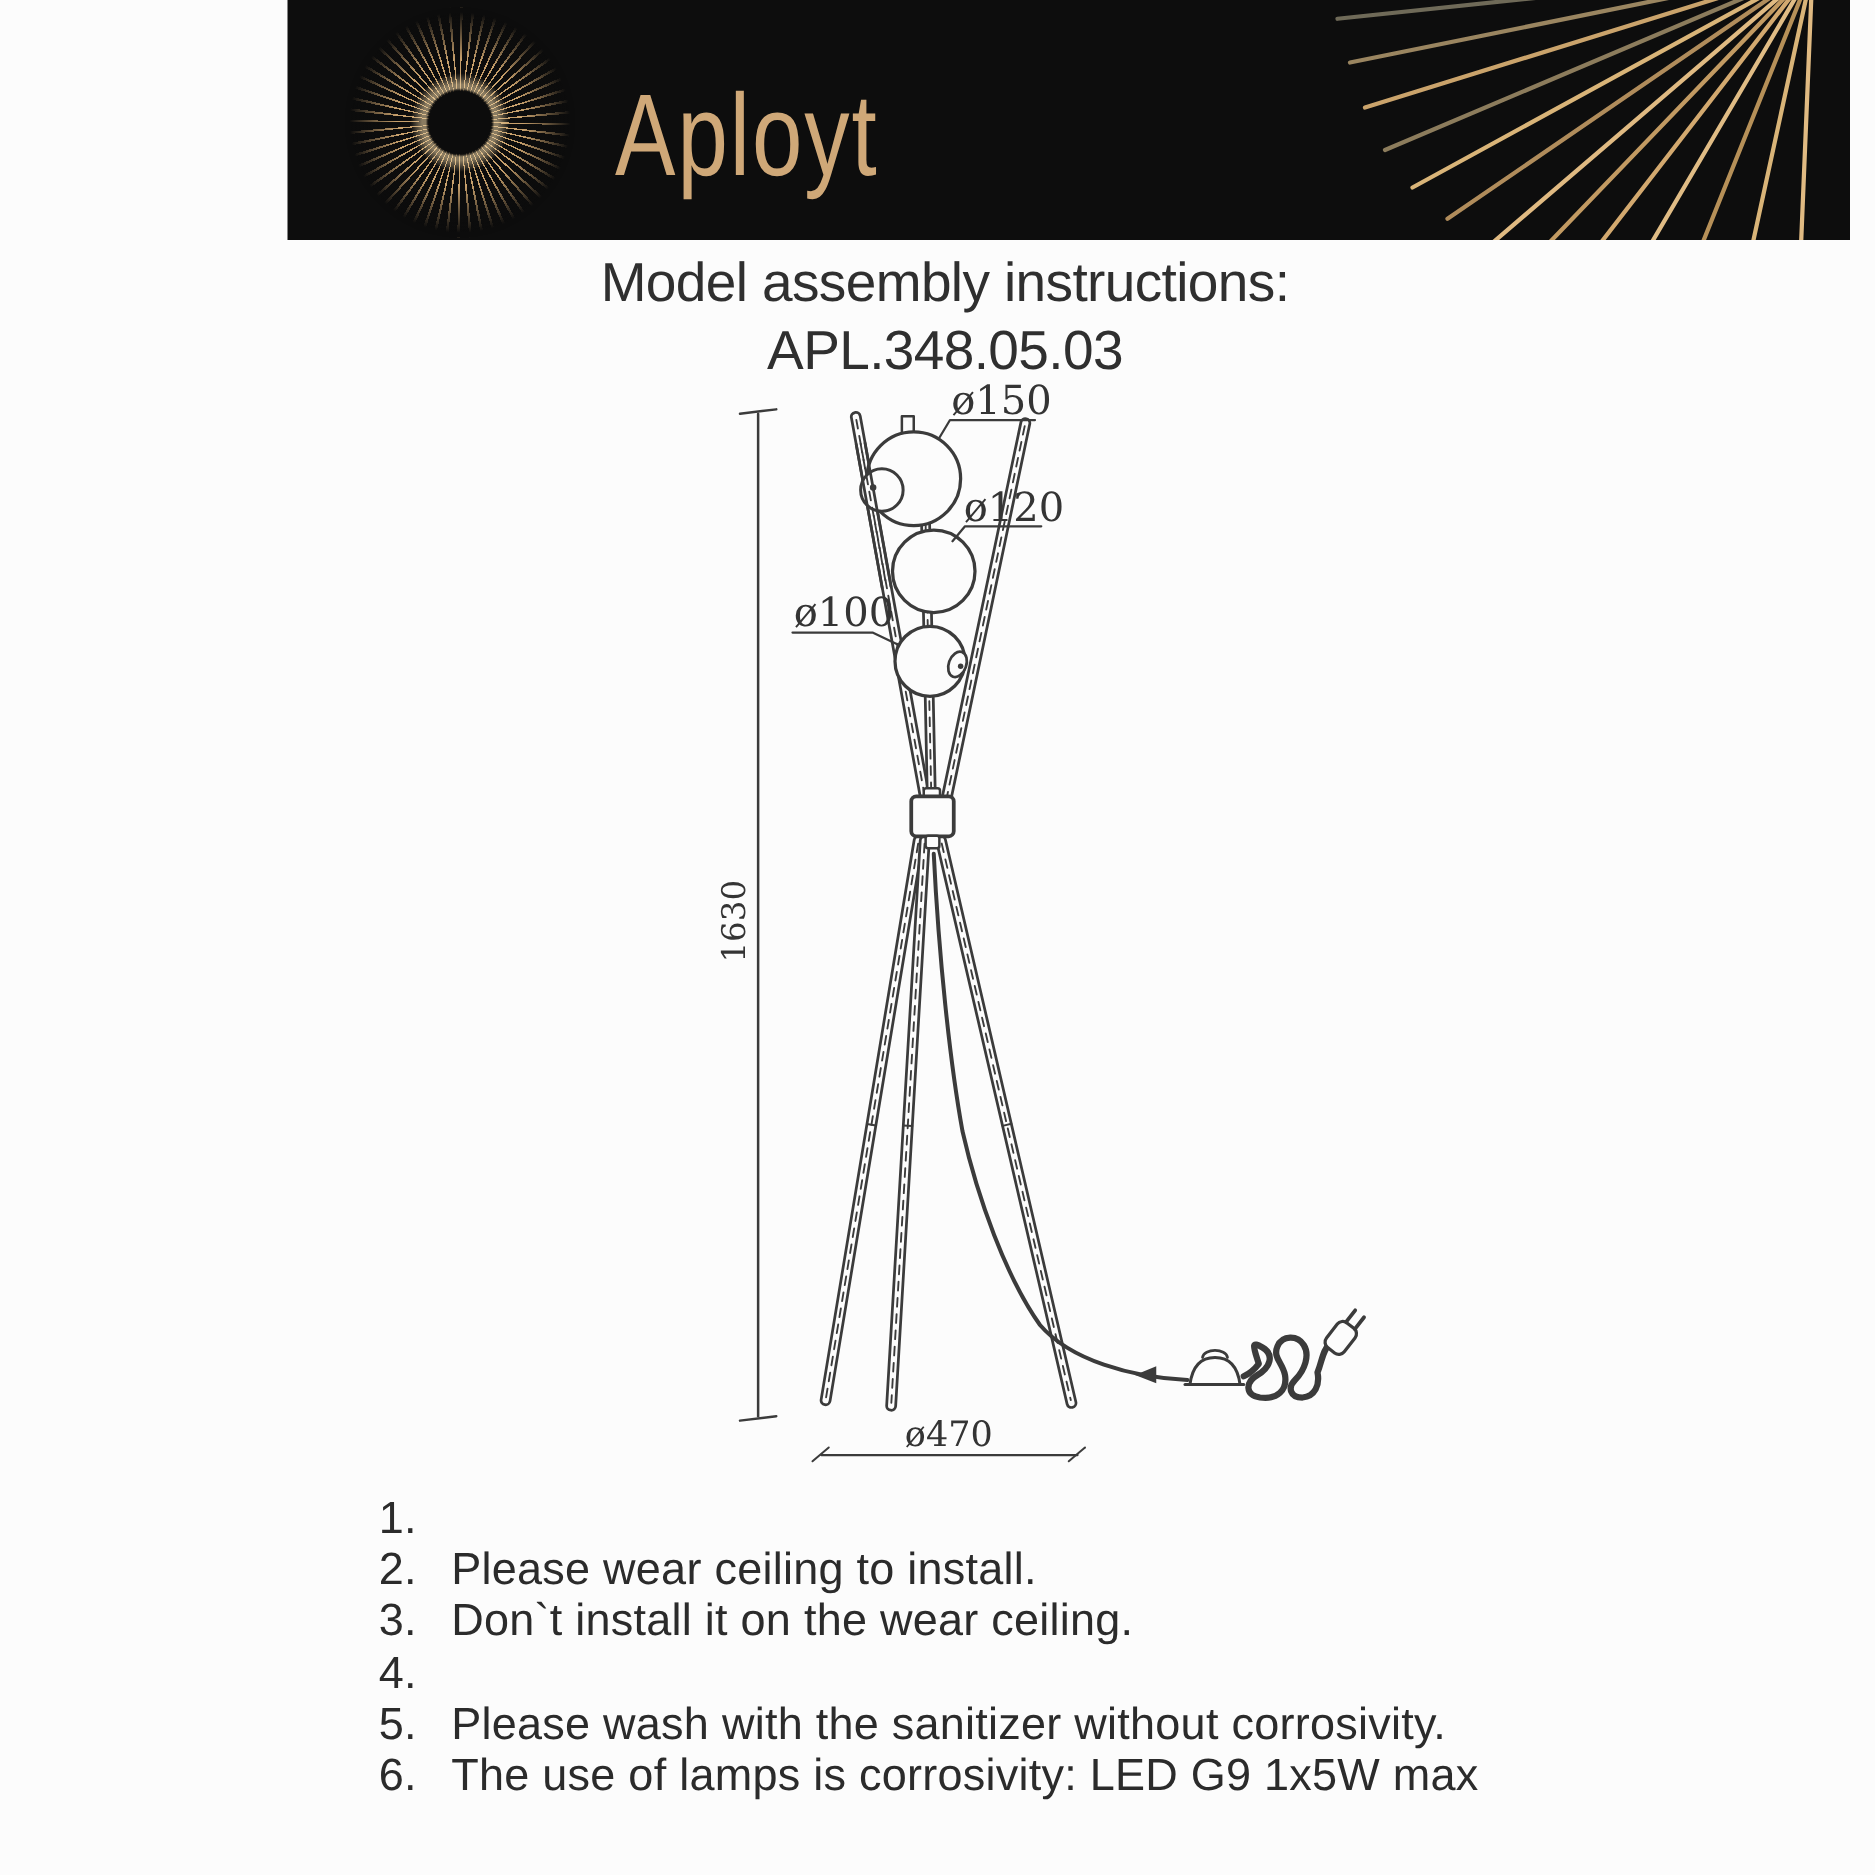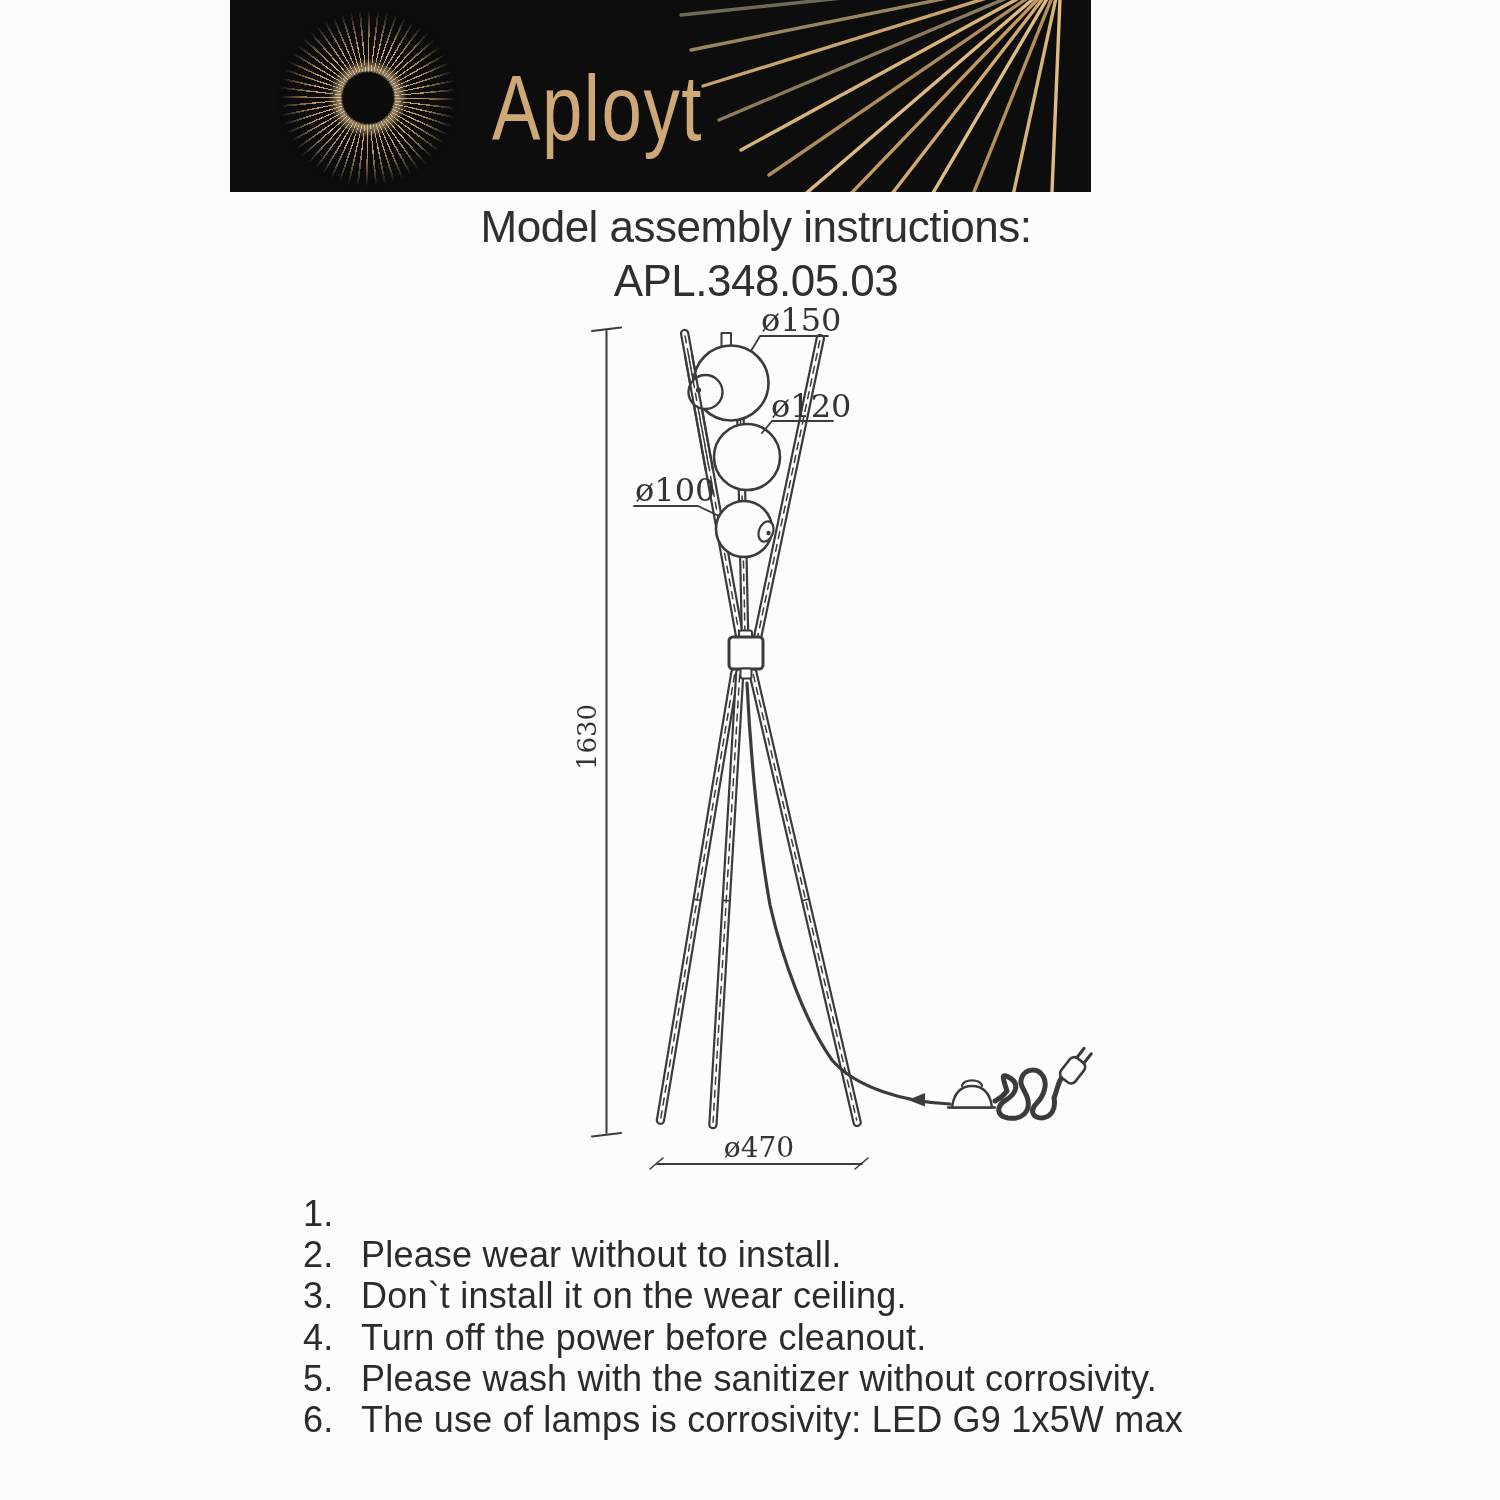"Aployt" .brand-bar { width: 861px -> 1250px }
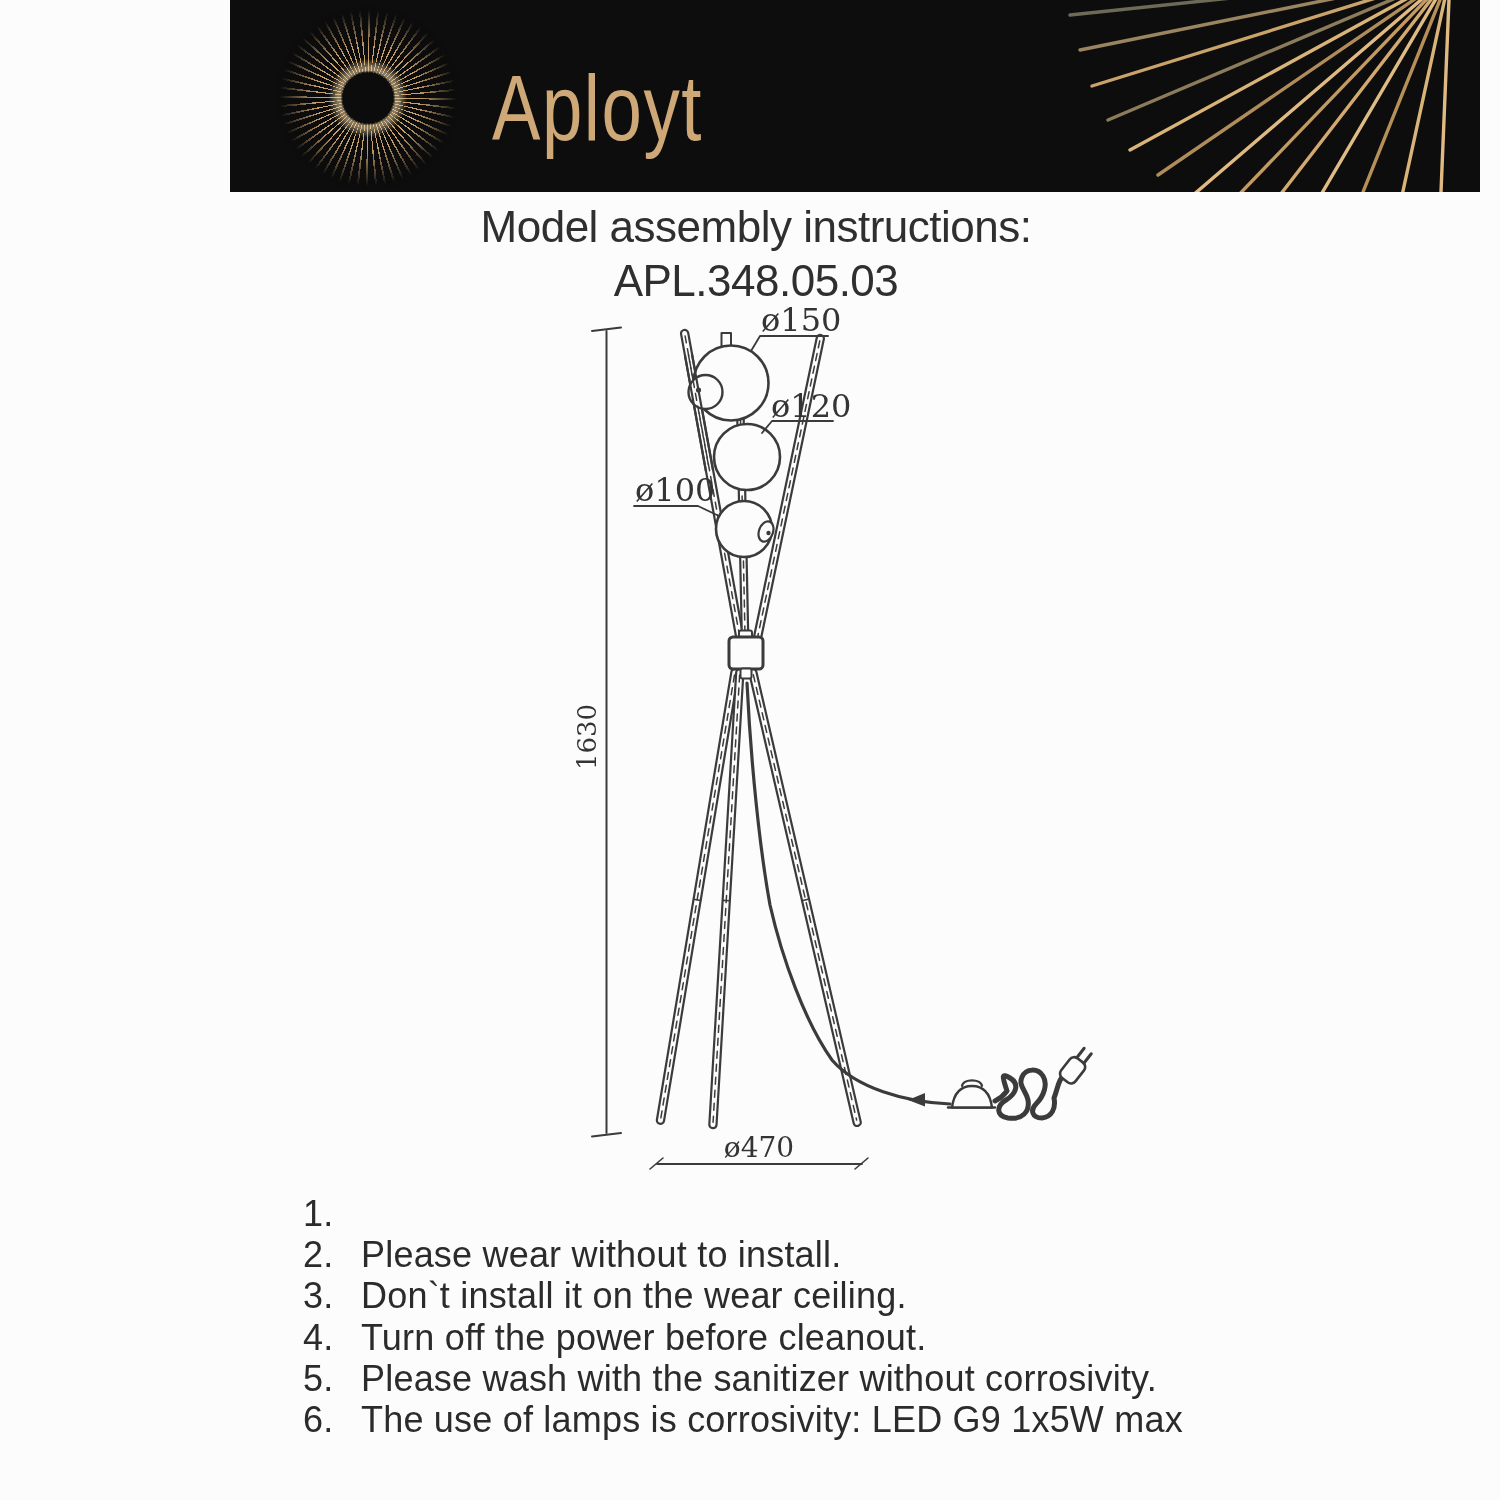"Please wear without to install." span.txt { text: without -> ceiling }
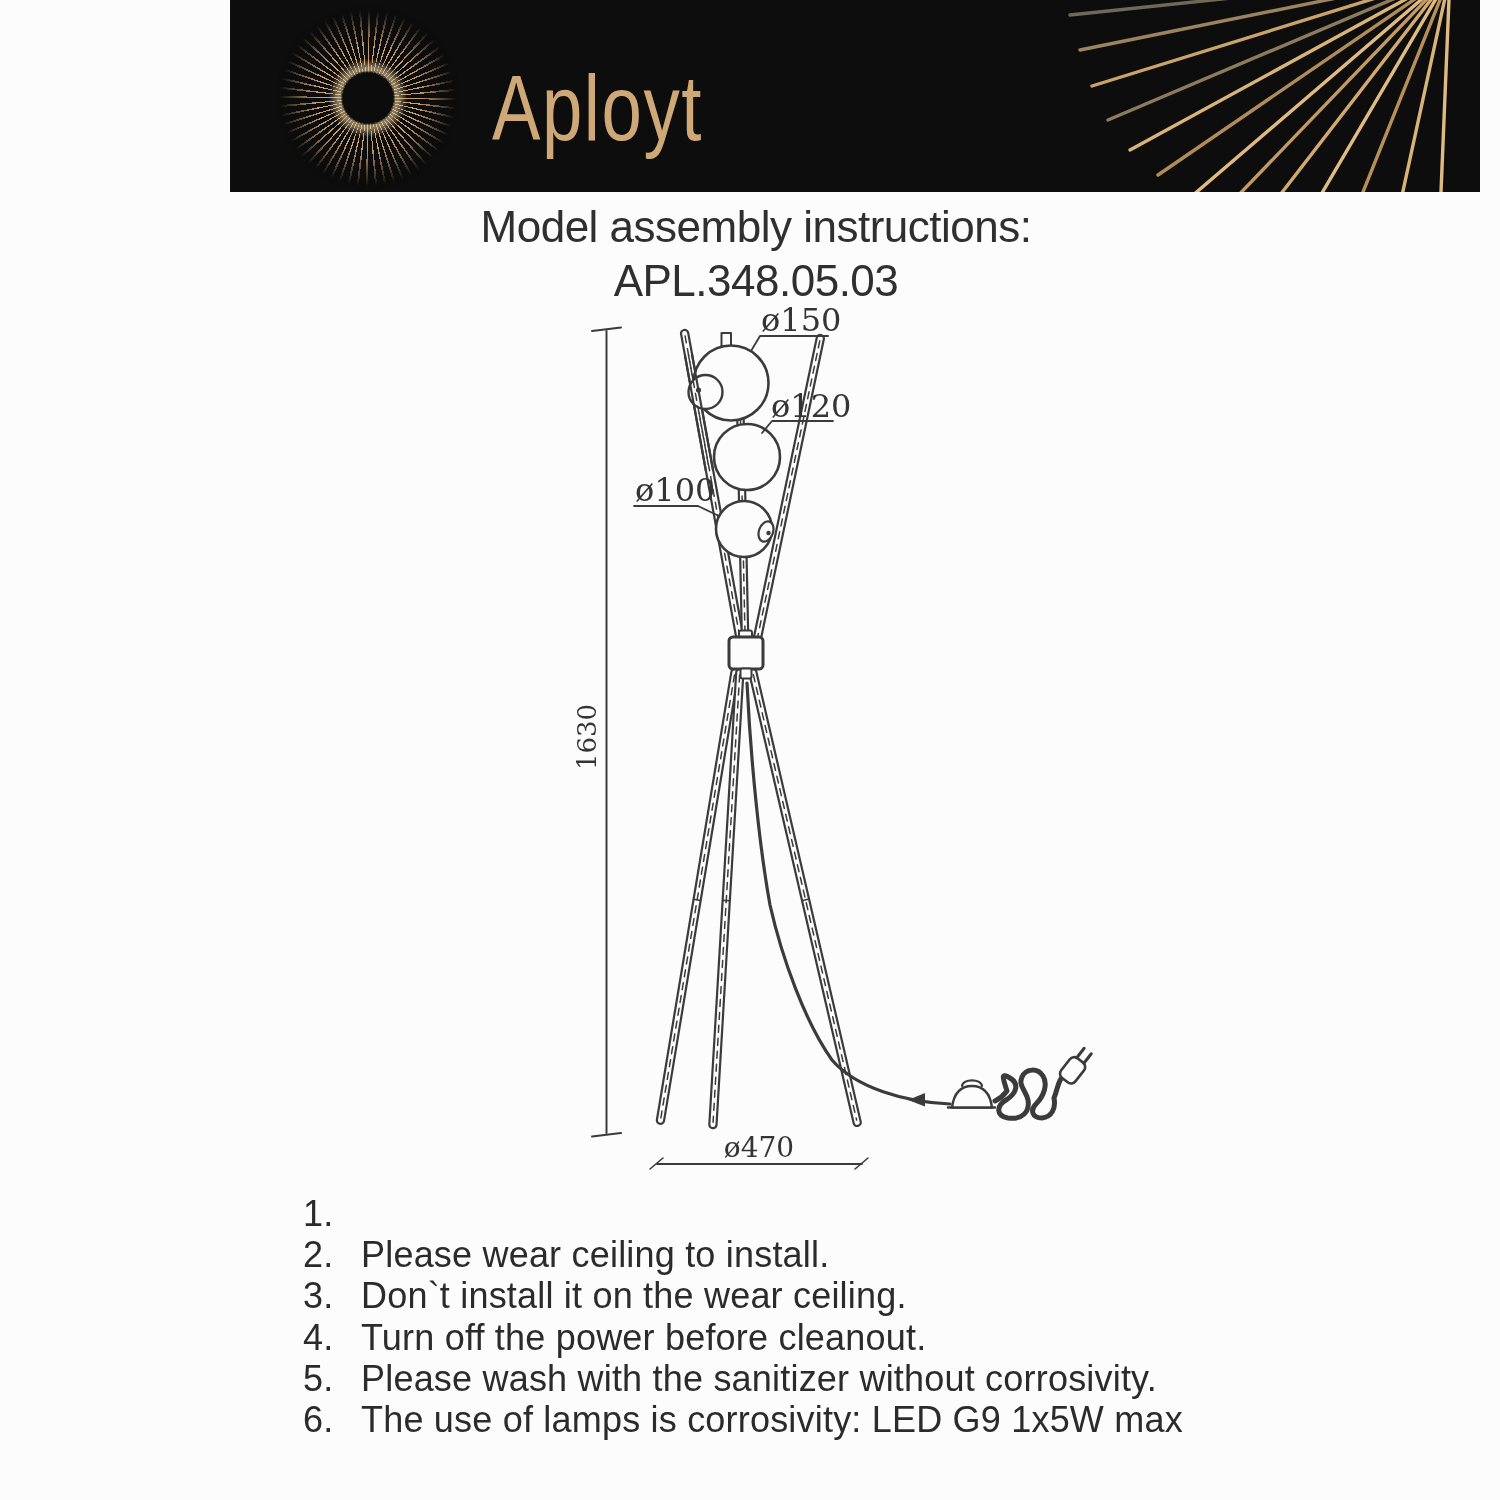"Turn off the power before" span.txt { html: <span>Turn off the power before cleanout.</span> -> none }
